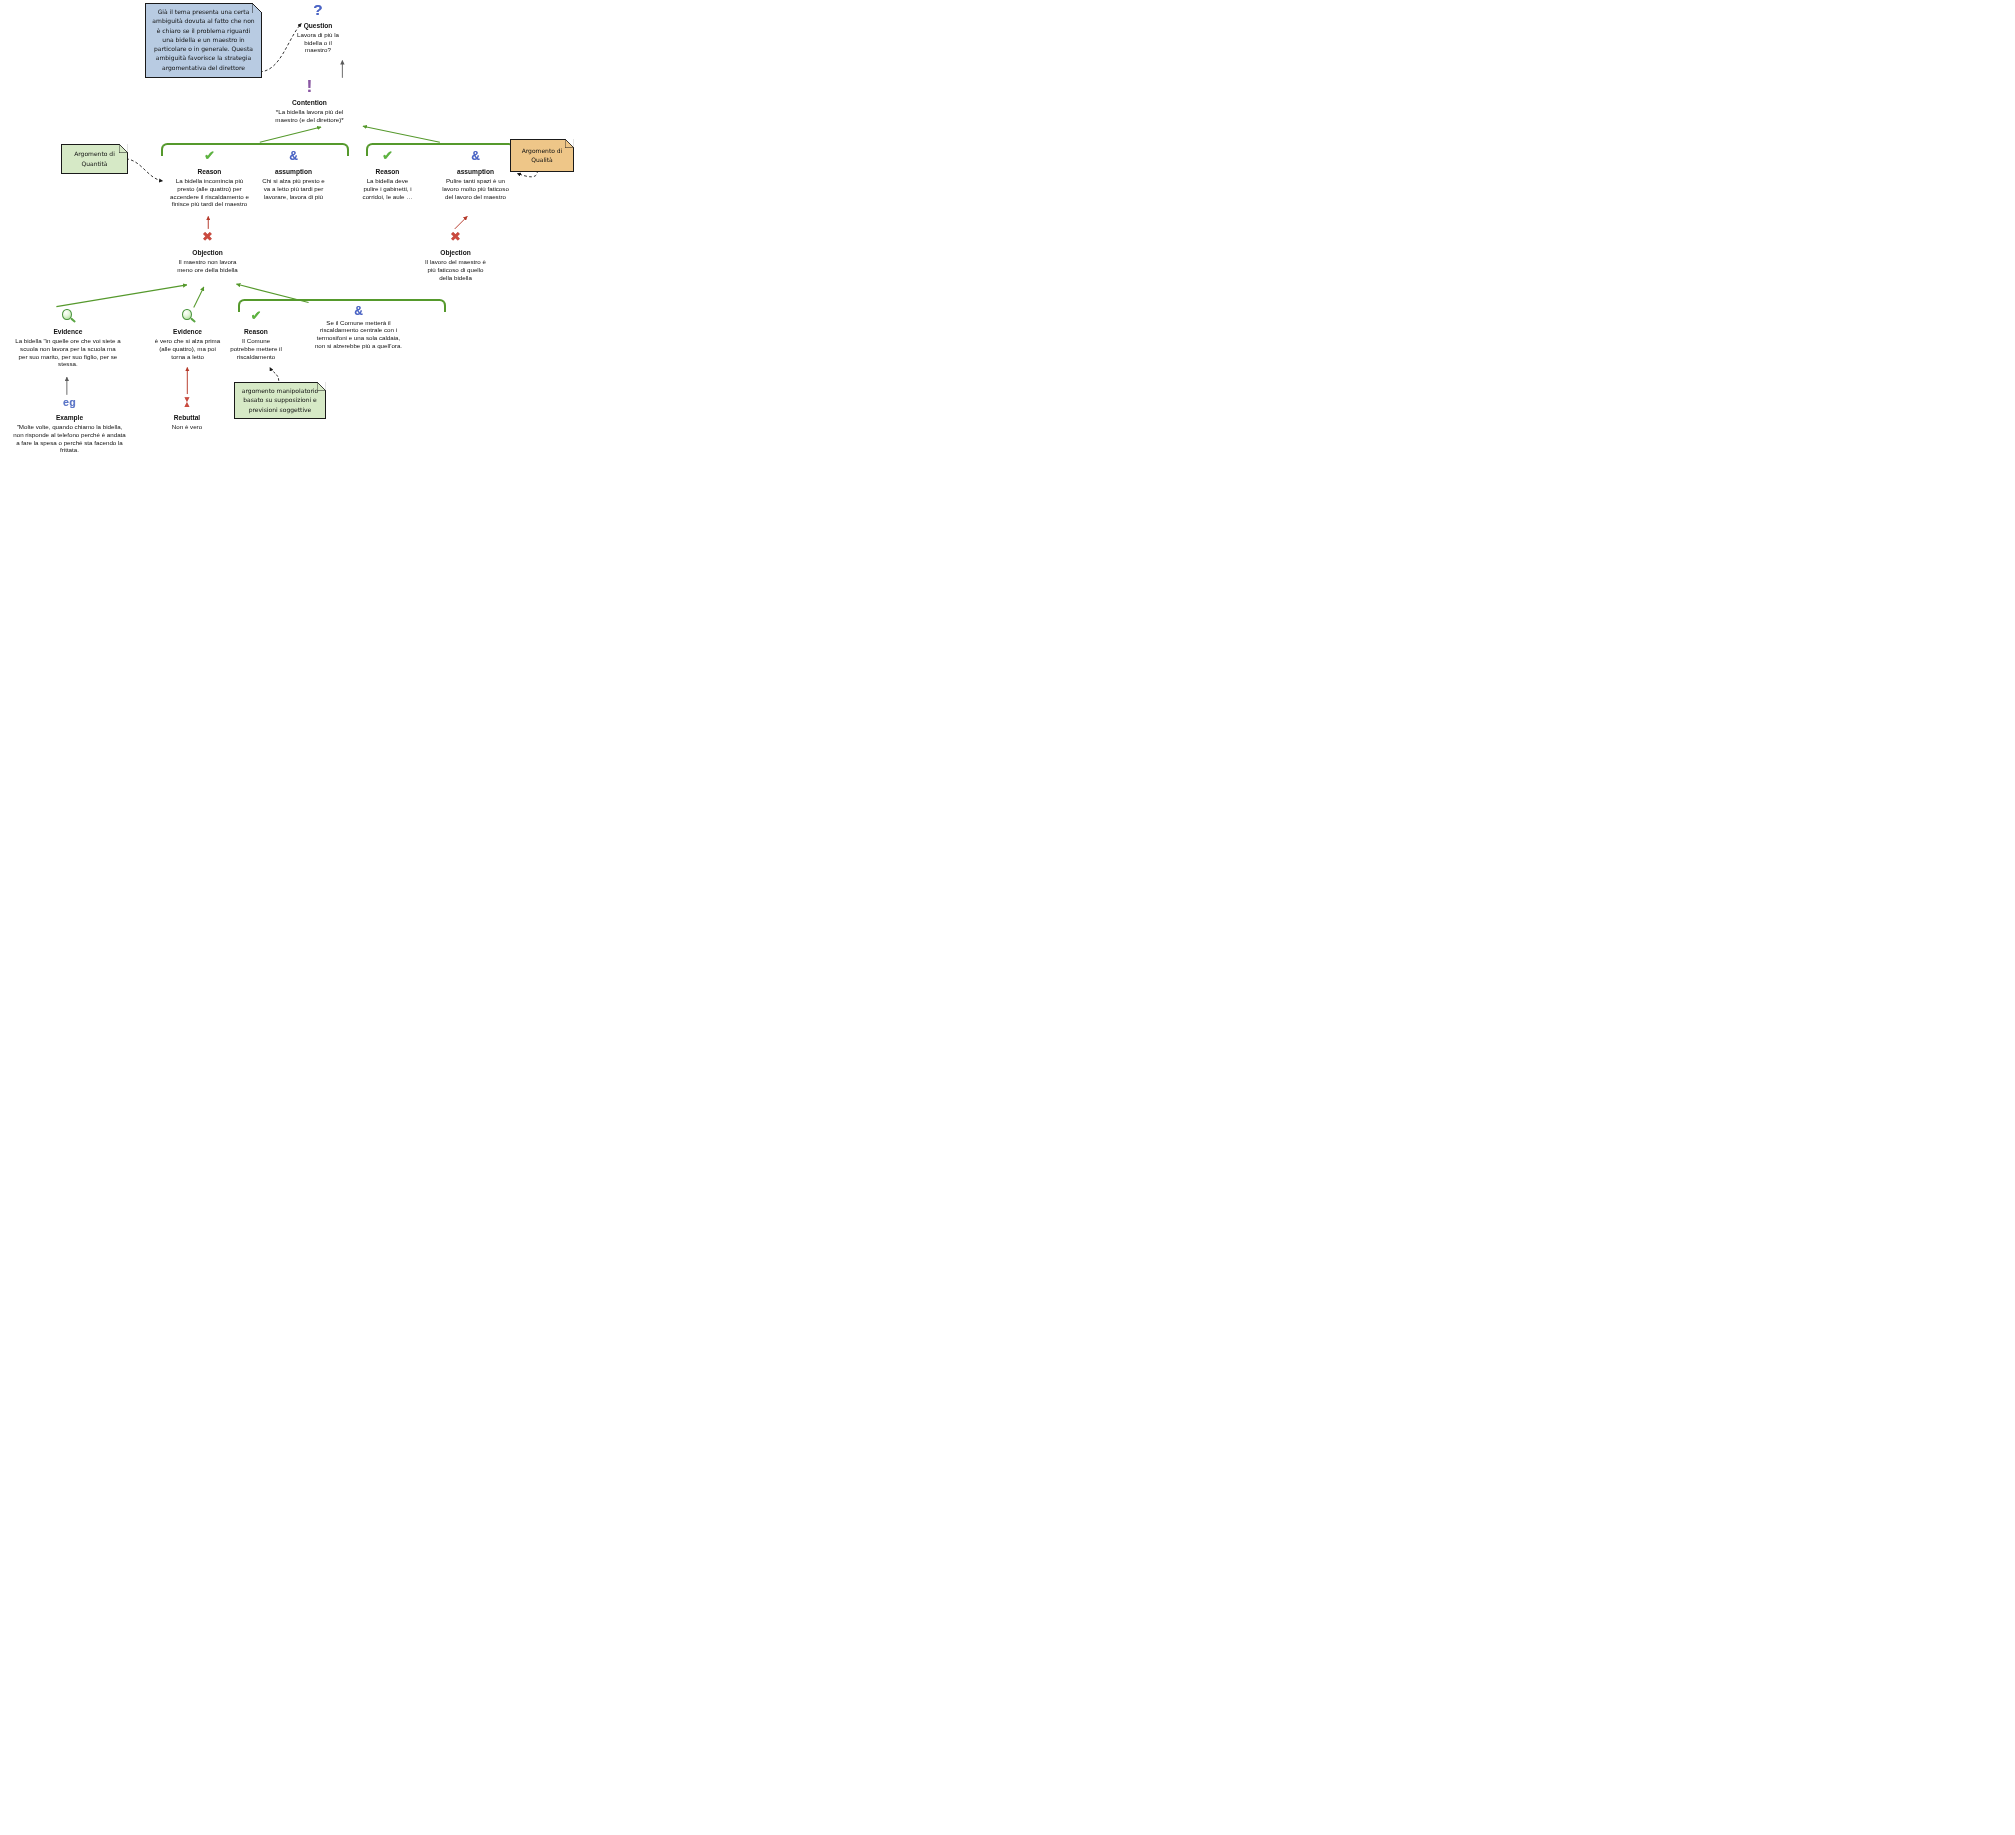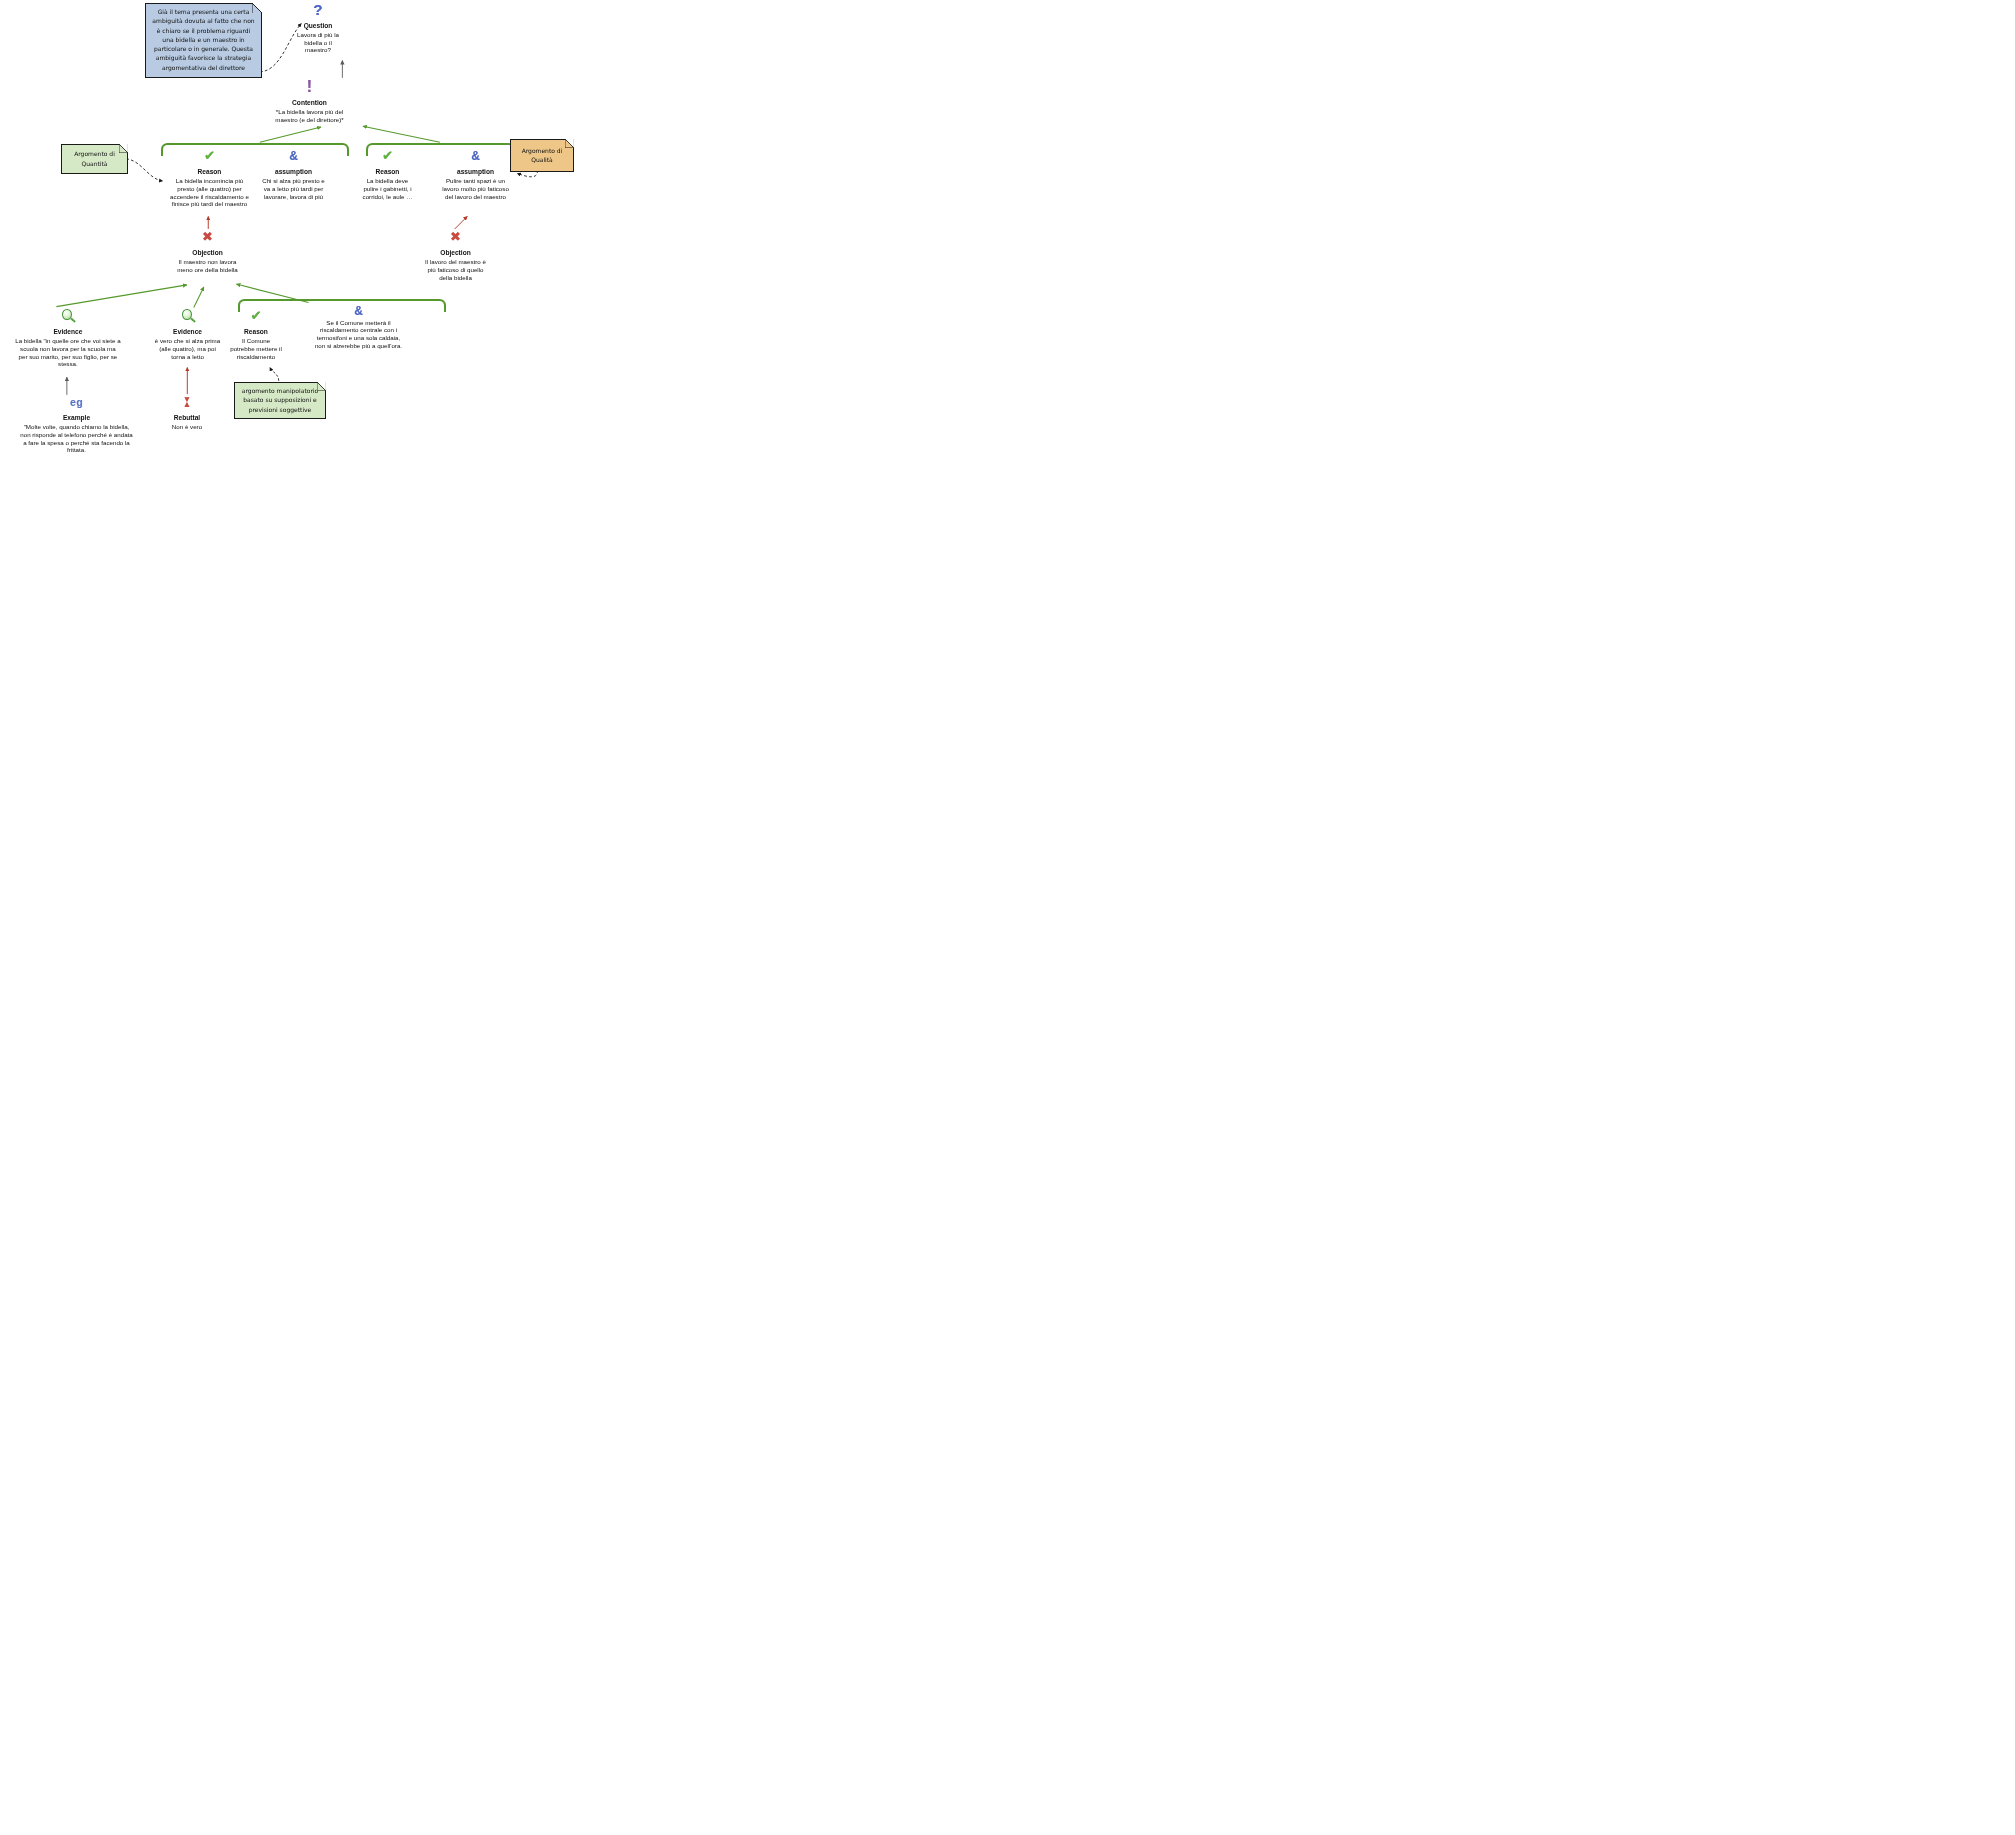"eg" div.node { left: 10px -> 3px }
